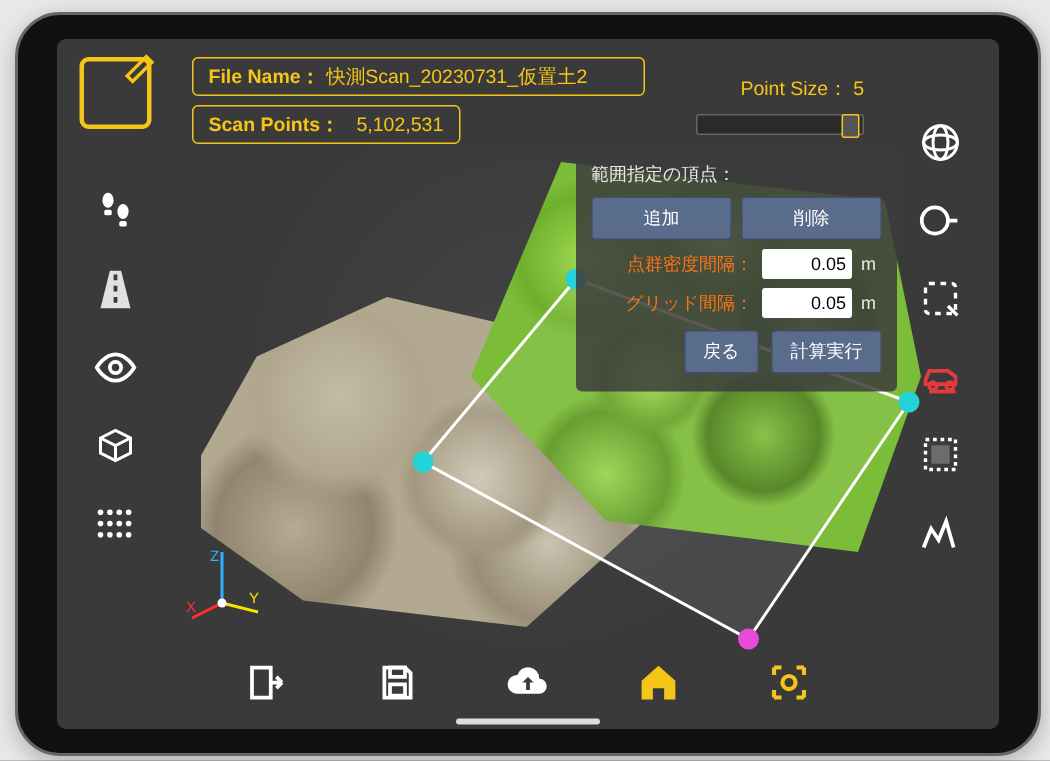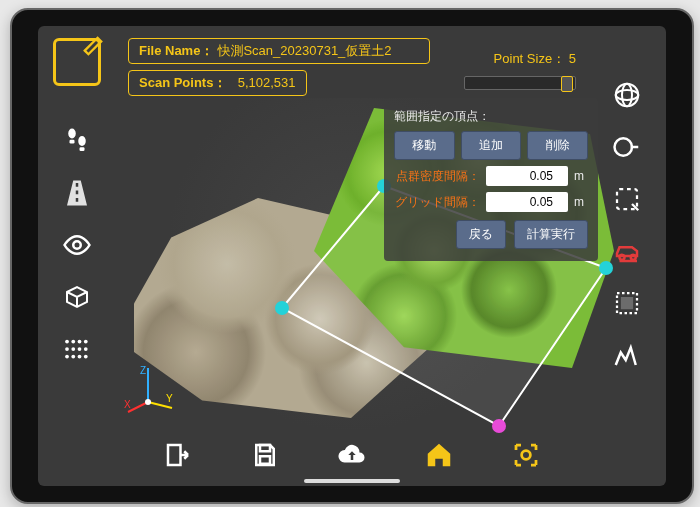"File Name： 快測Scan_20230731_仮置土2" .tablet-frame { border-radius: 18px -> 30px }
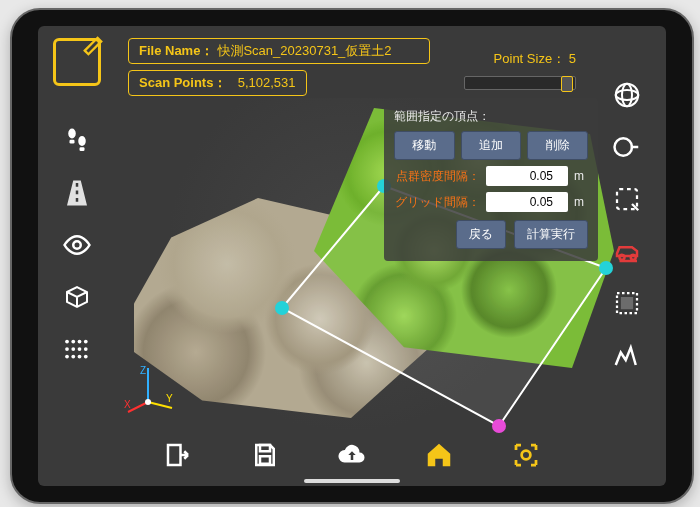"移動" div.btn { html: <div>移動</div> -> none }
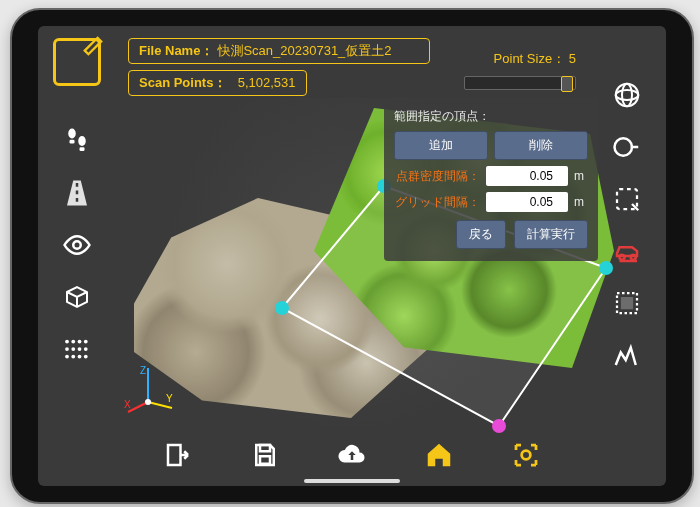"0.05" .field-input { padding: 3px 15px -> 3px 4px }
